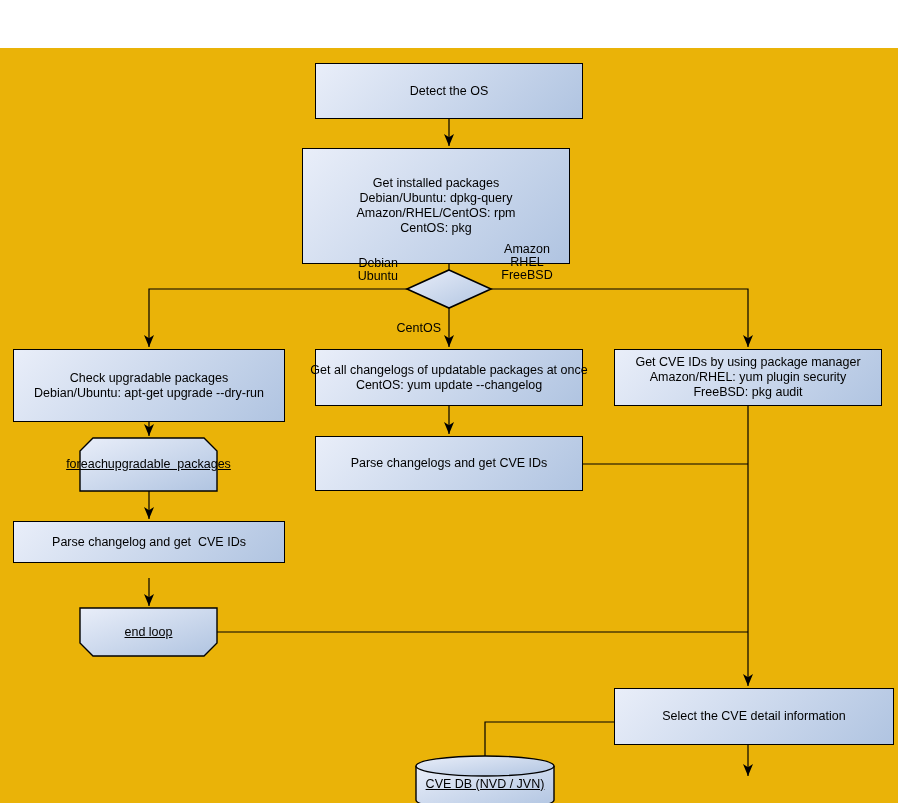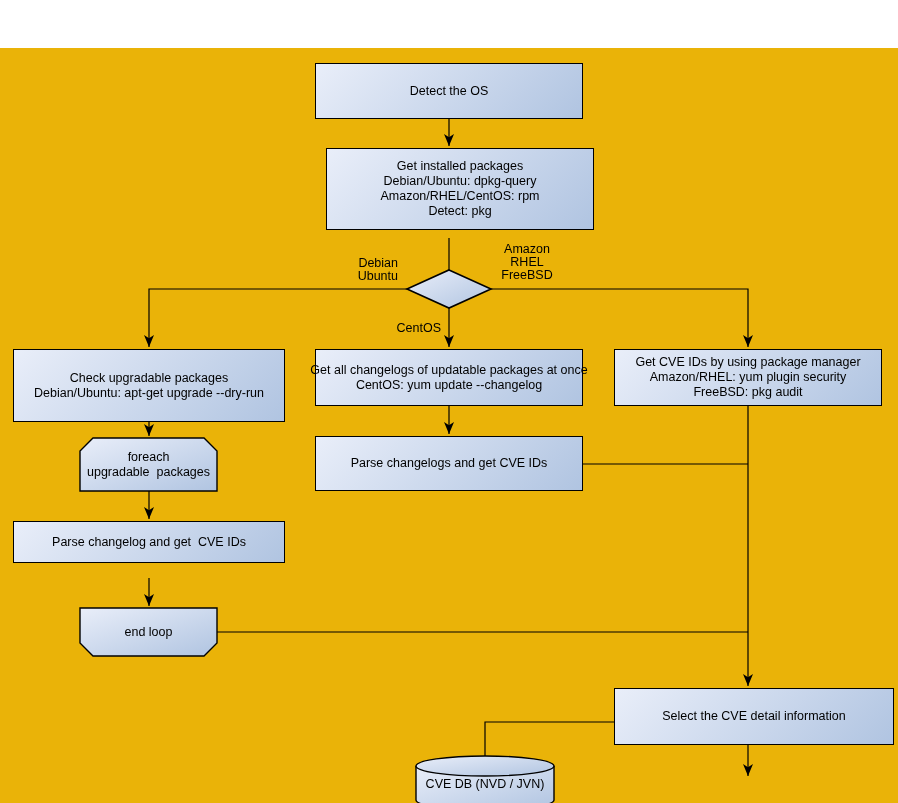"Get installed packages" div.node { height: 82px -> 116px; left: 326px -> 302px }
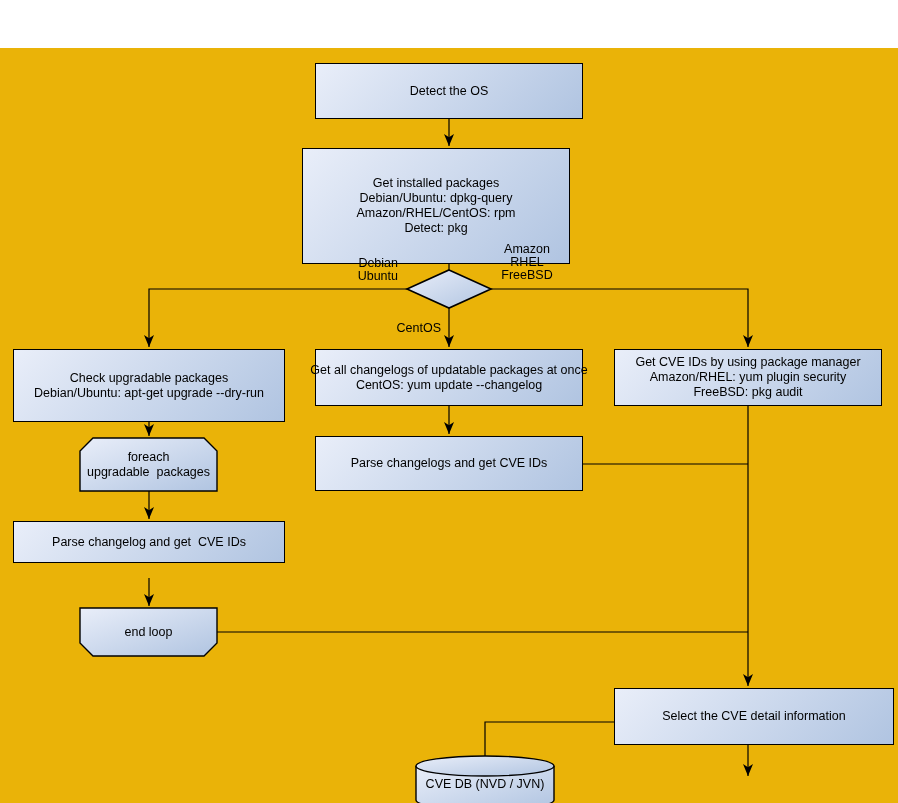"Detect: pkg" span.ln { text: Detect -> CentOS }
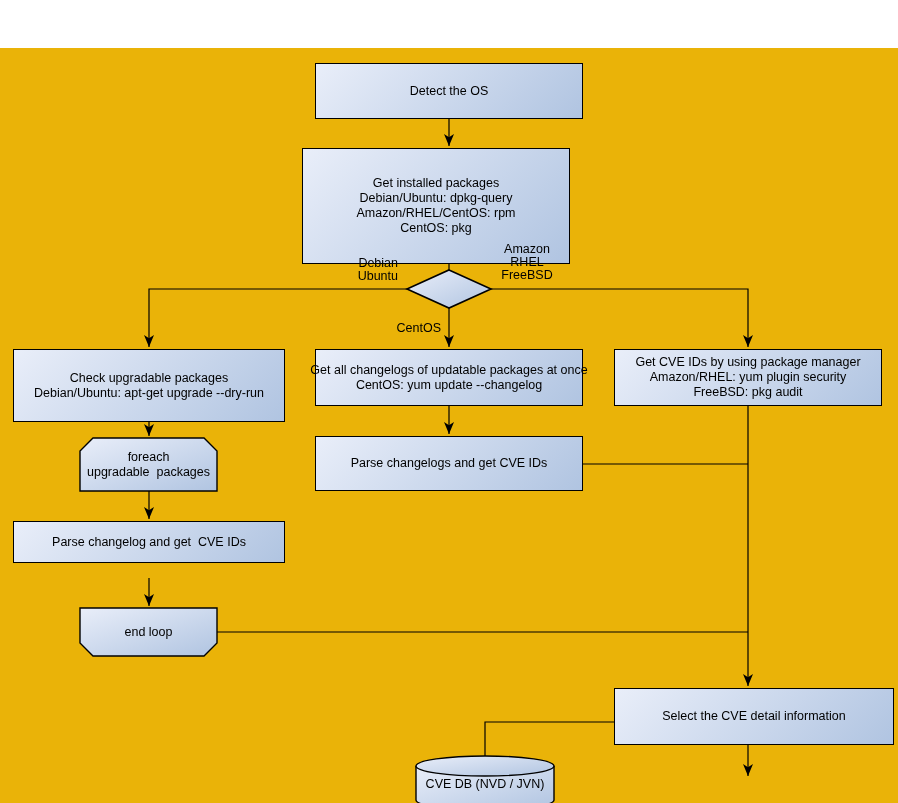"foreach" .overlay { flex-direction: column -> row; text-decoration: none -> underline }
